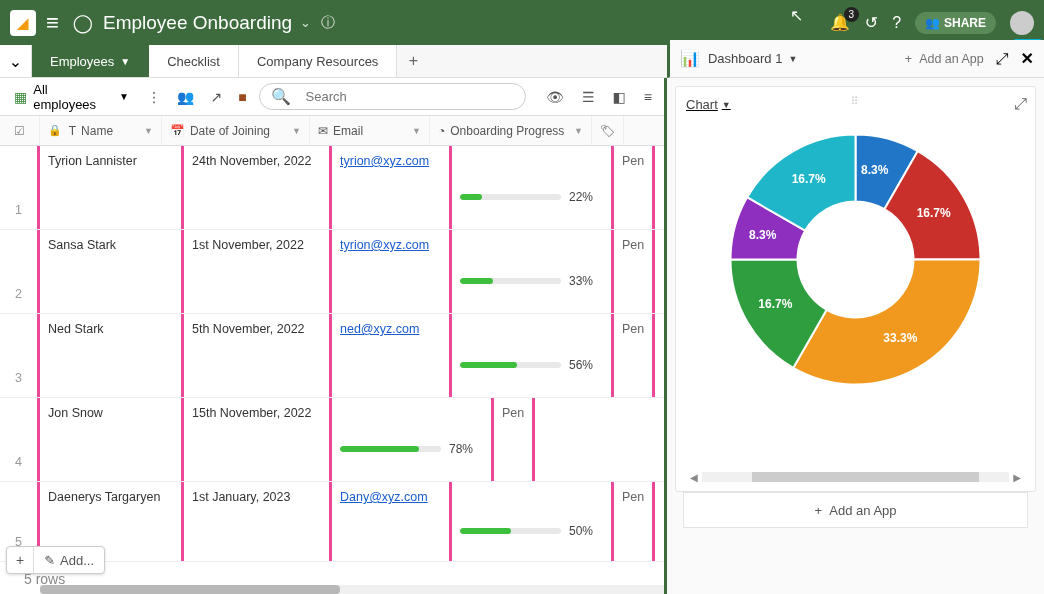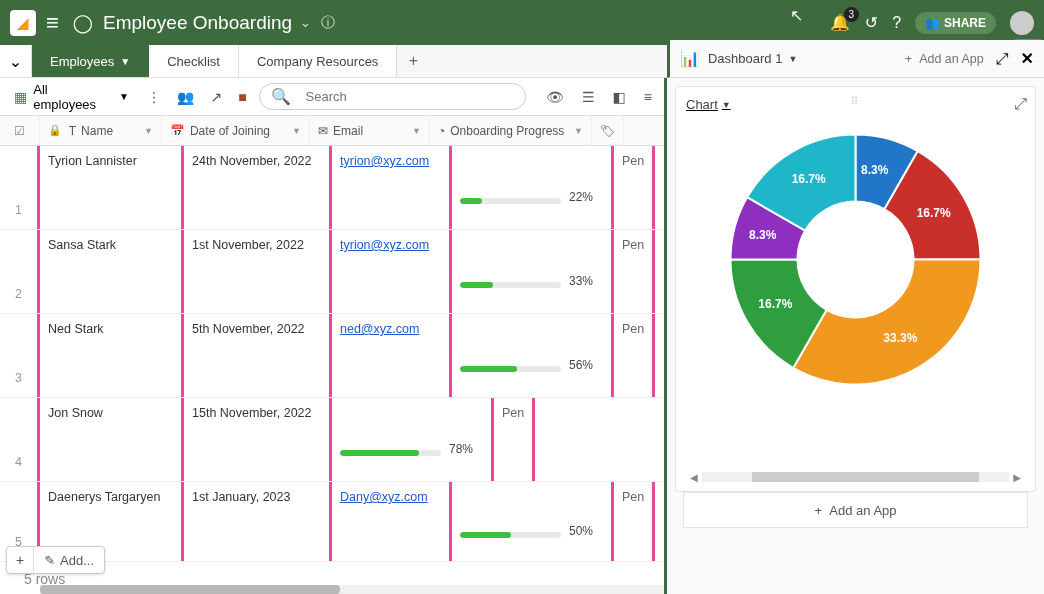"22%" .progress-row { align-items: flex-end -> center }
